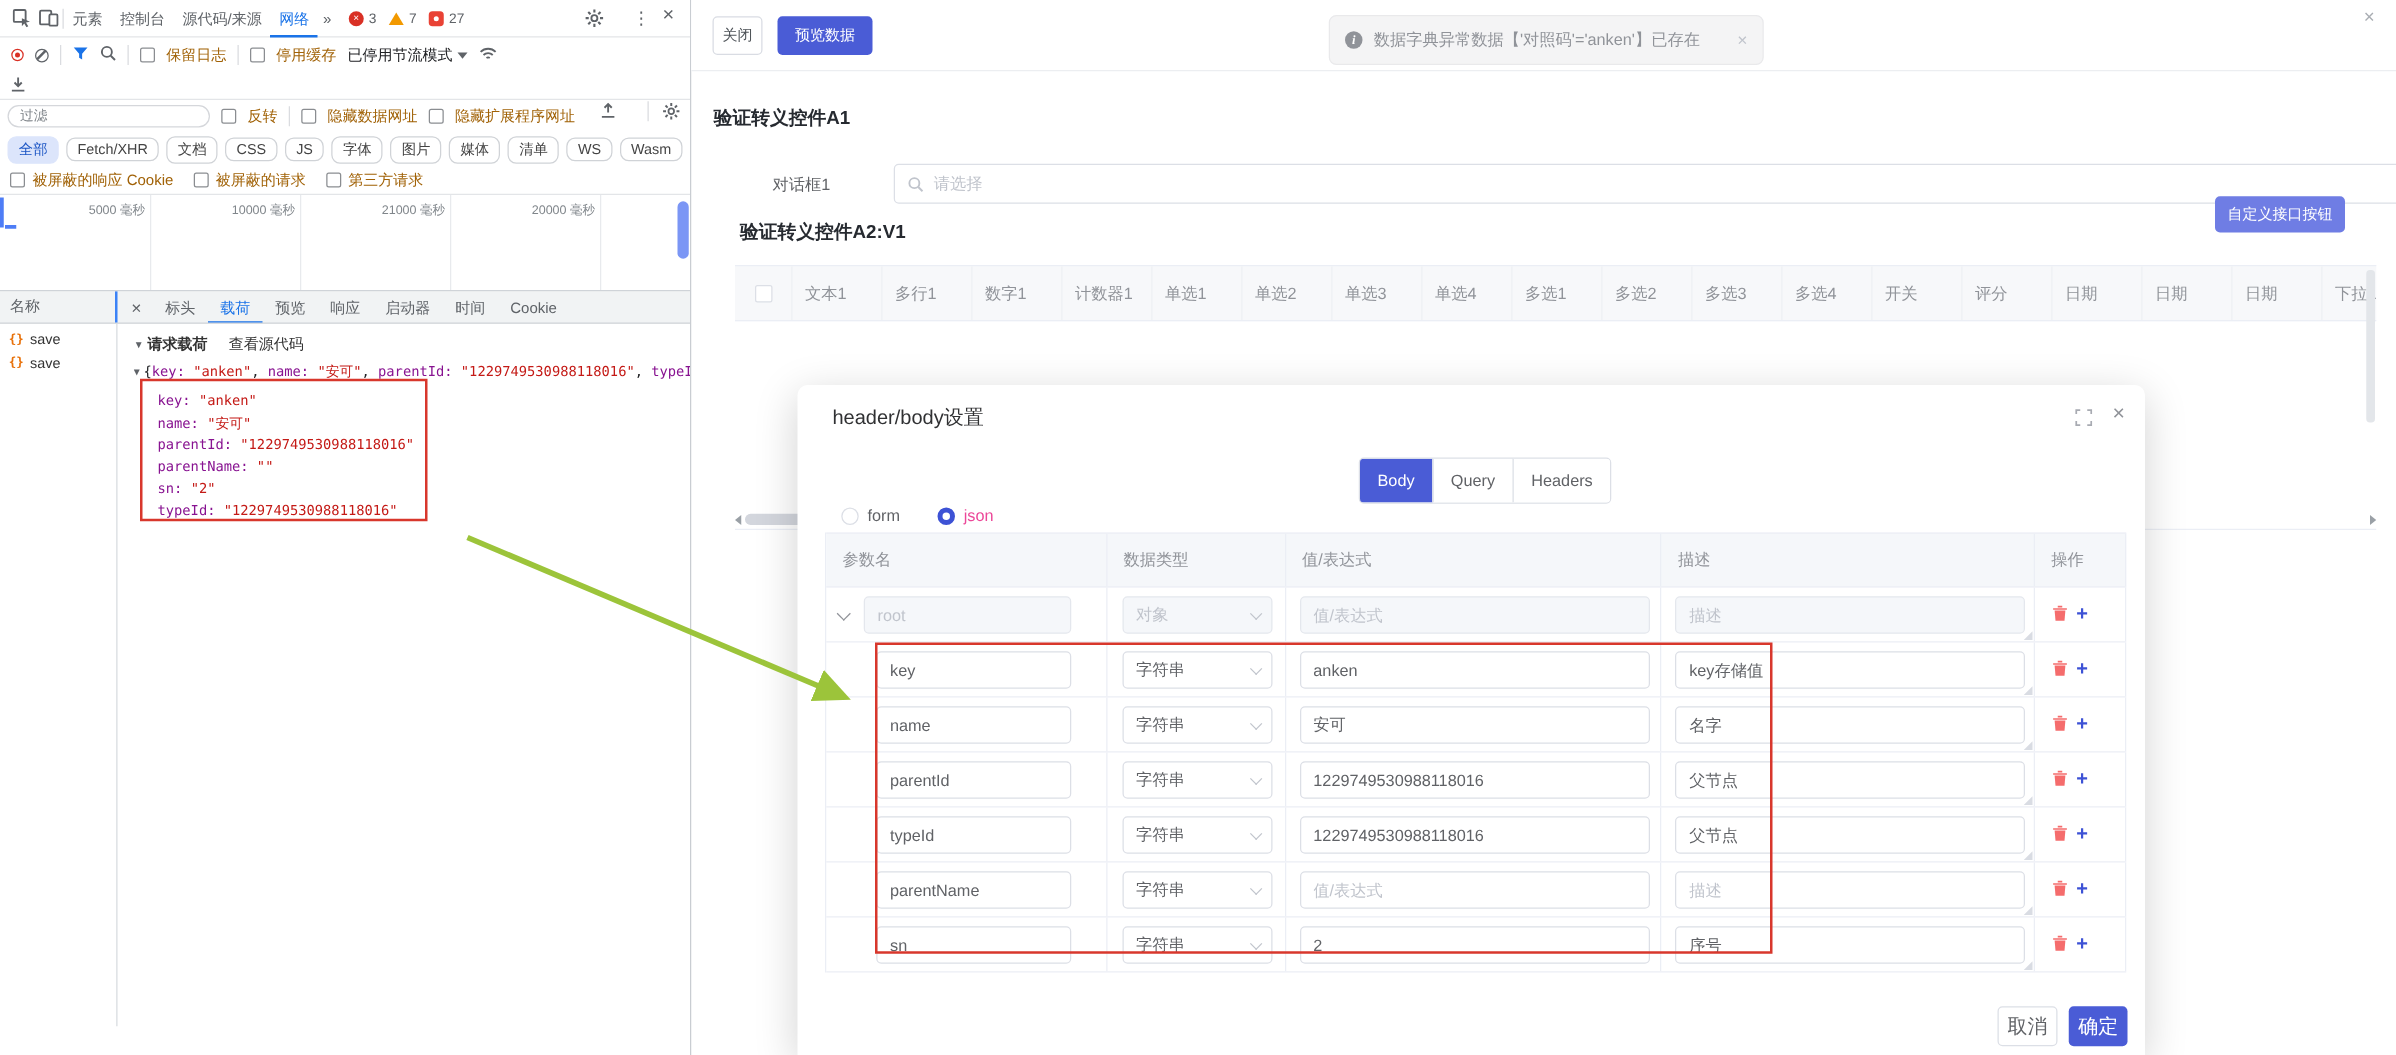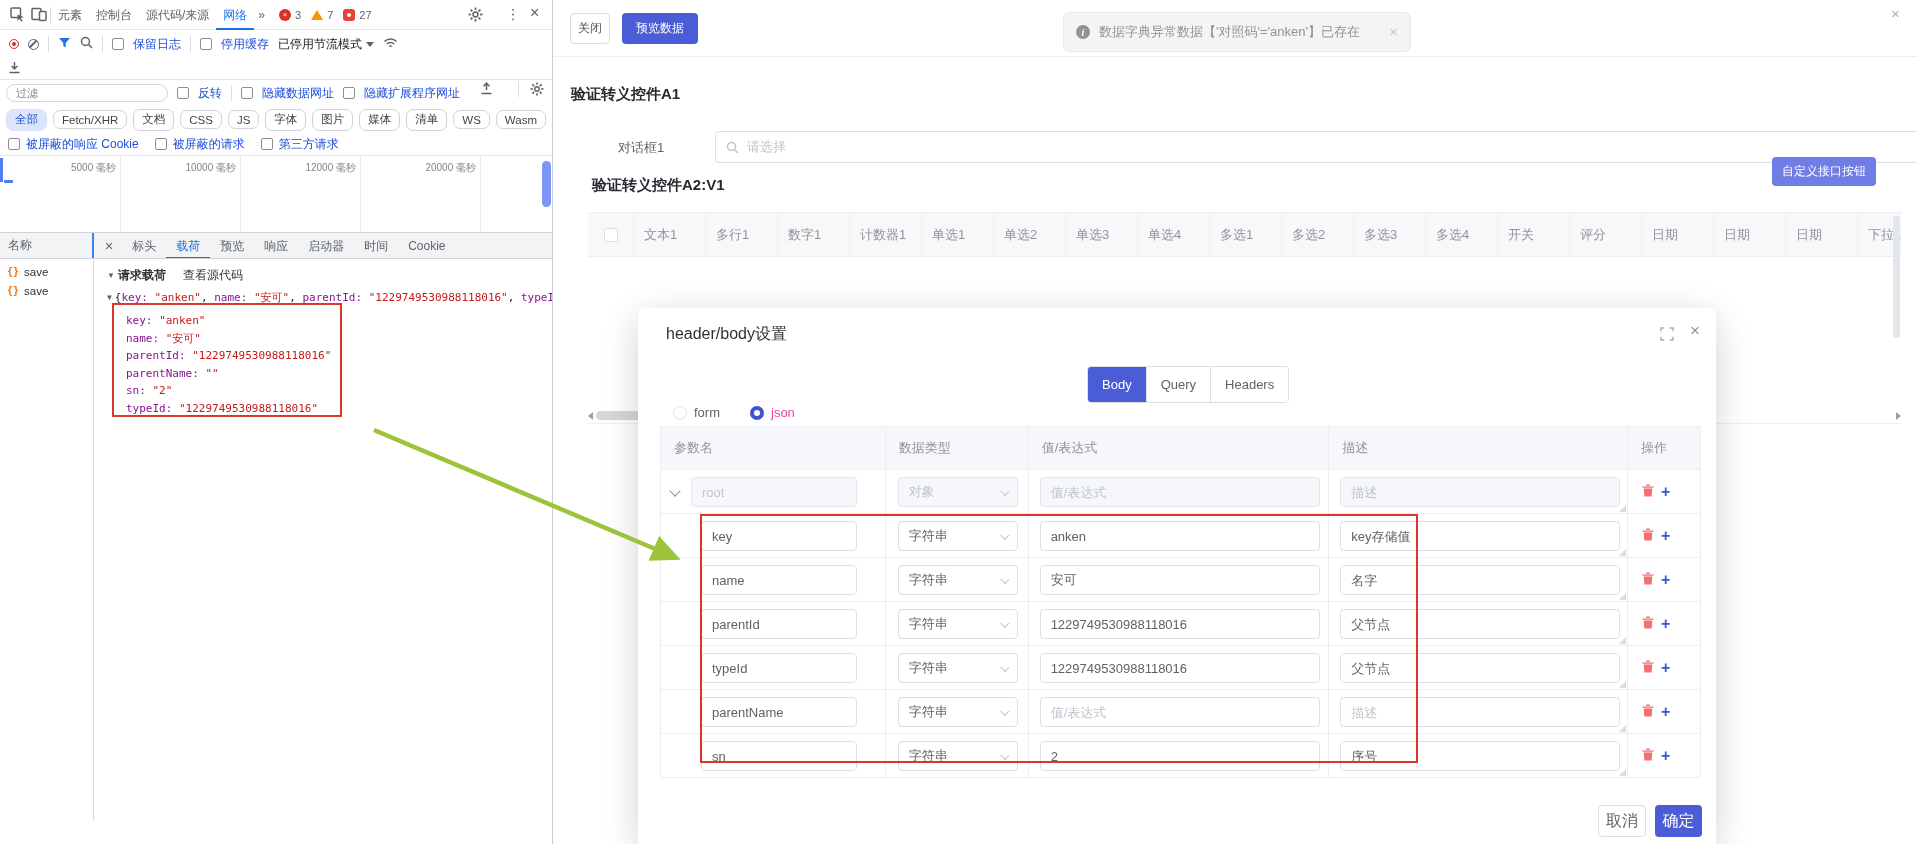"保留日志" .lab { color: #1d4ed8 -> #a16207 }
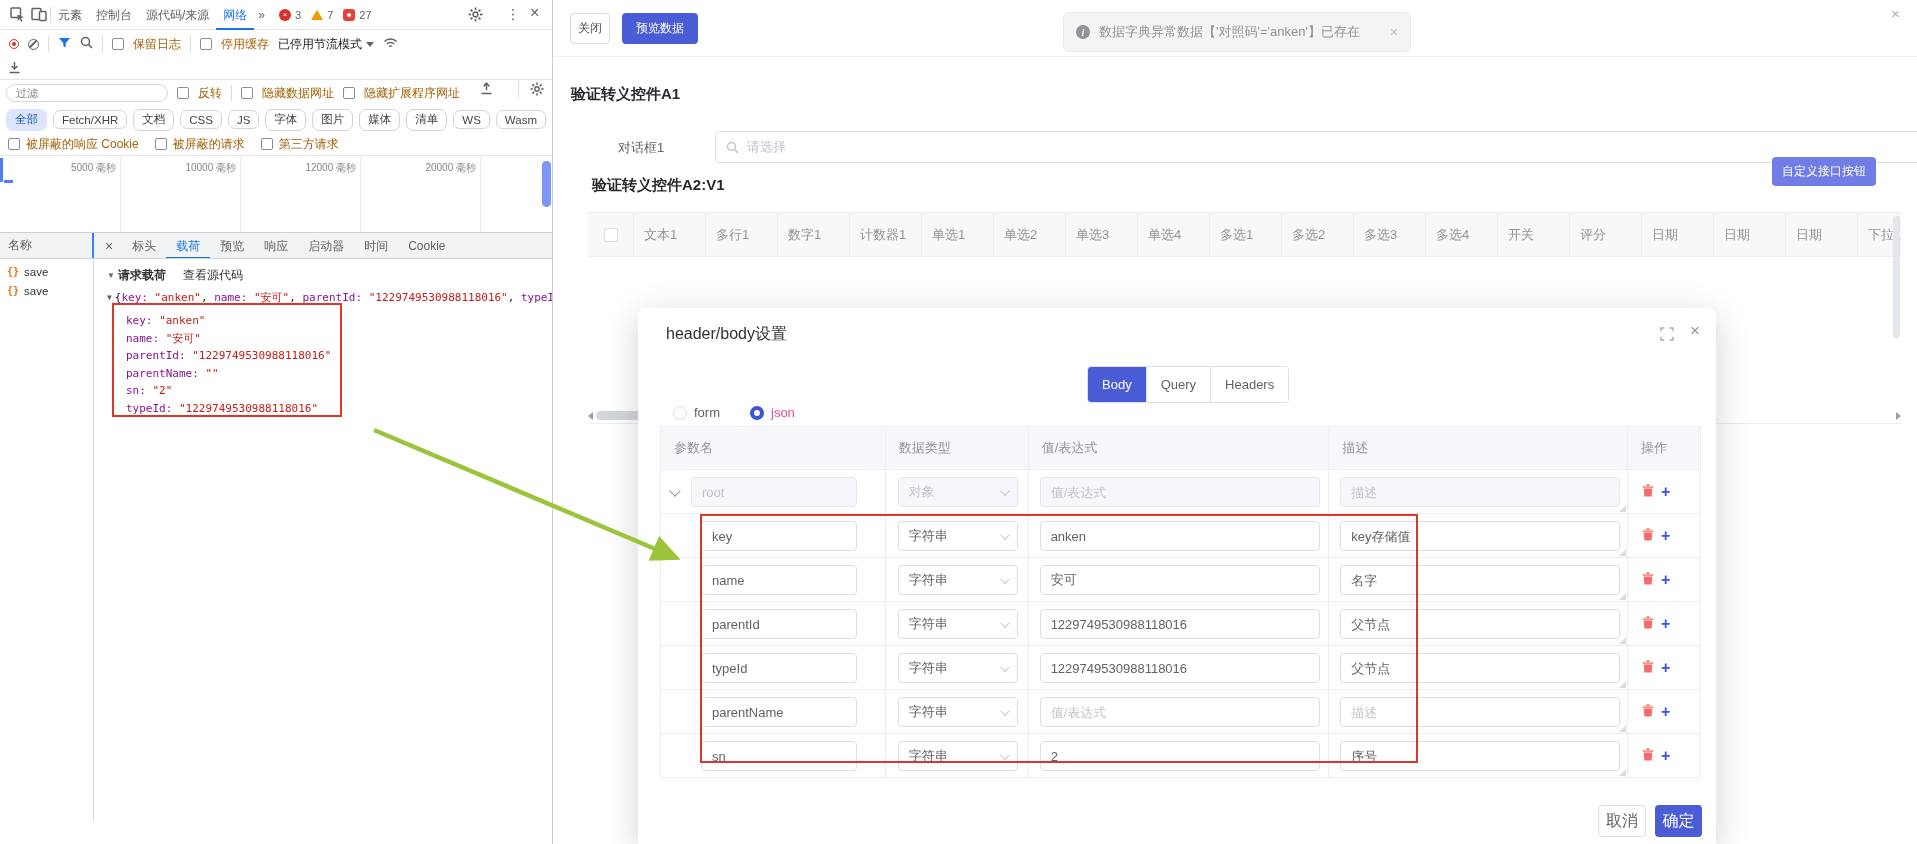"12000 毫秒" span.tick { text: 12000 -> 21000 }
